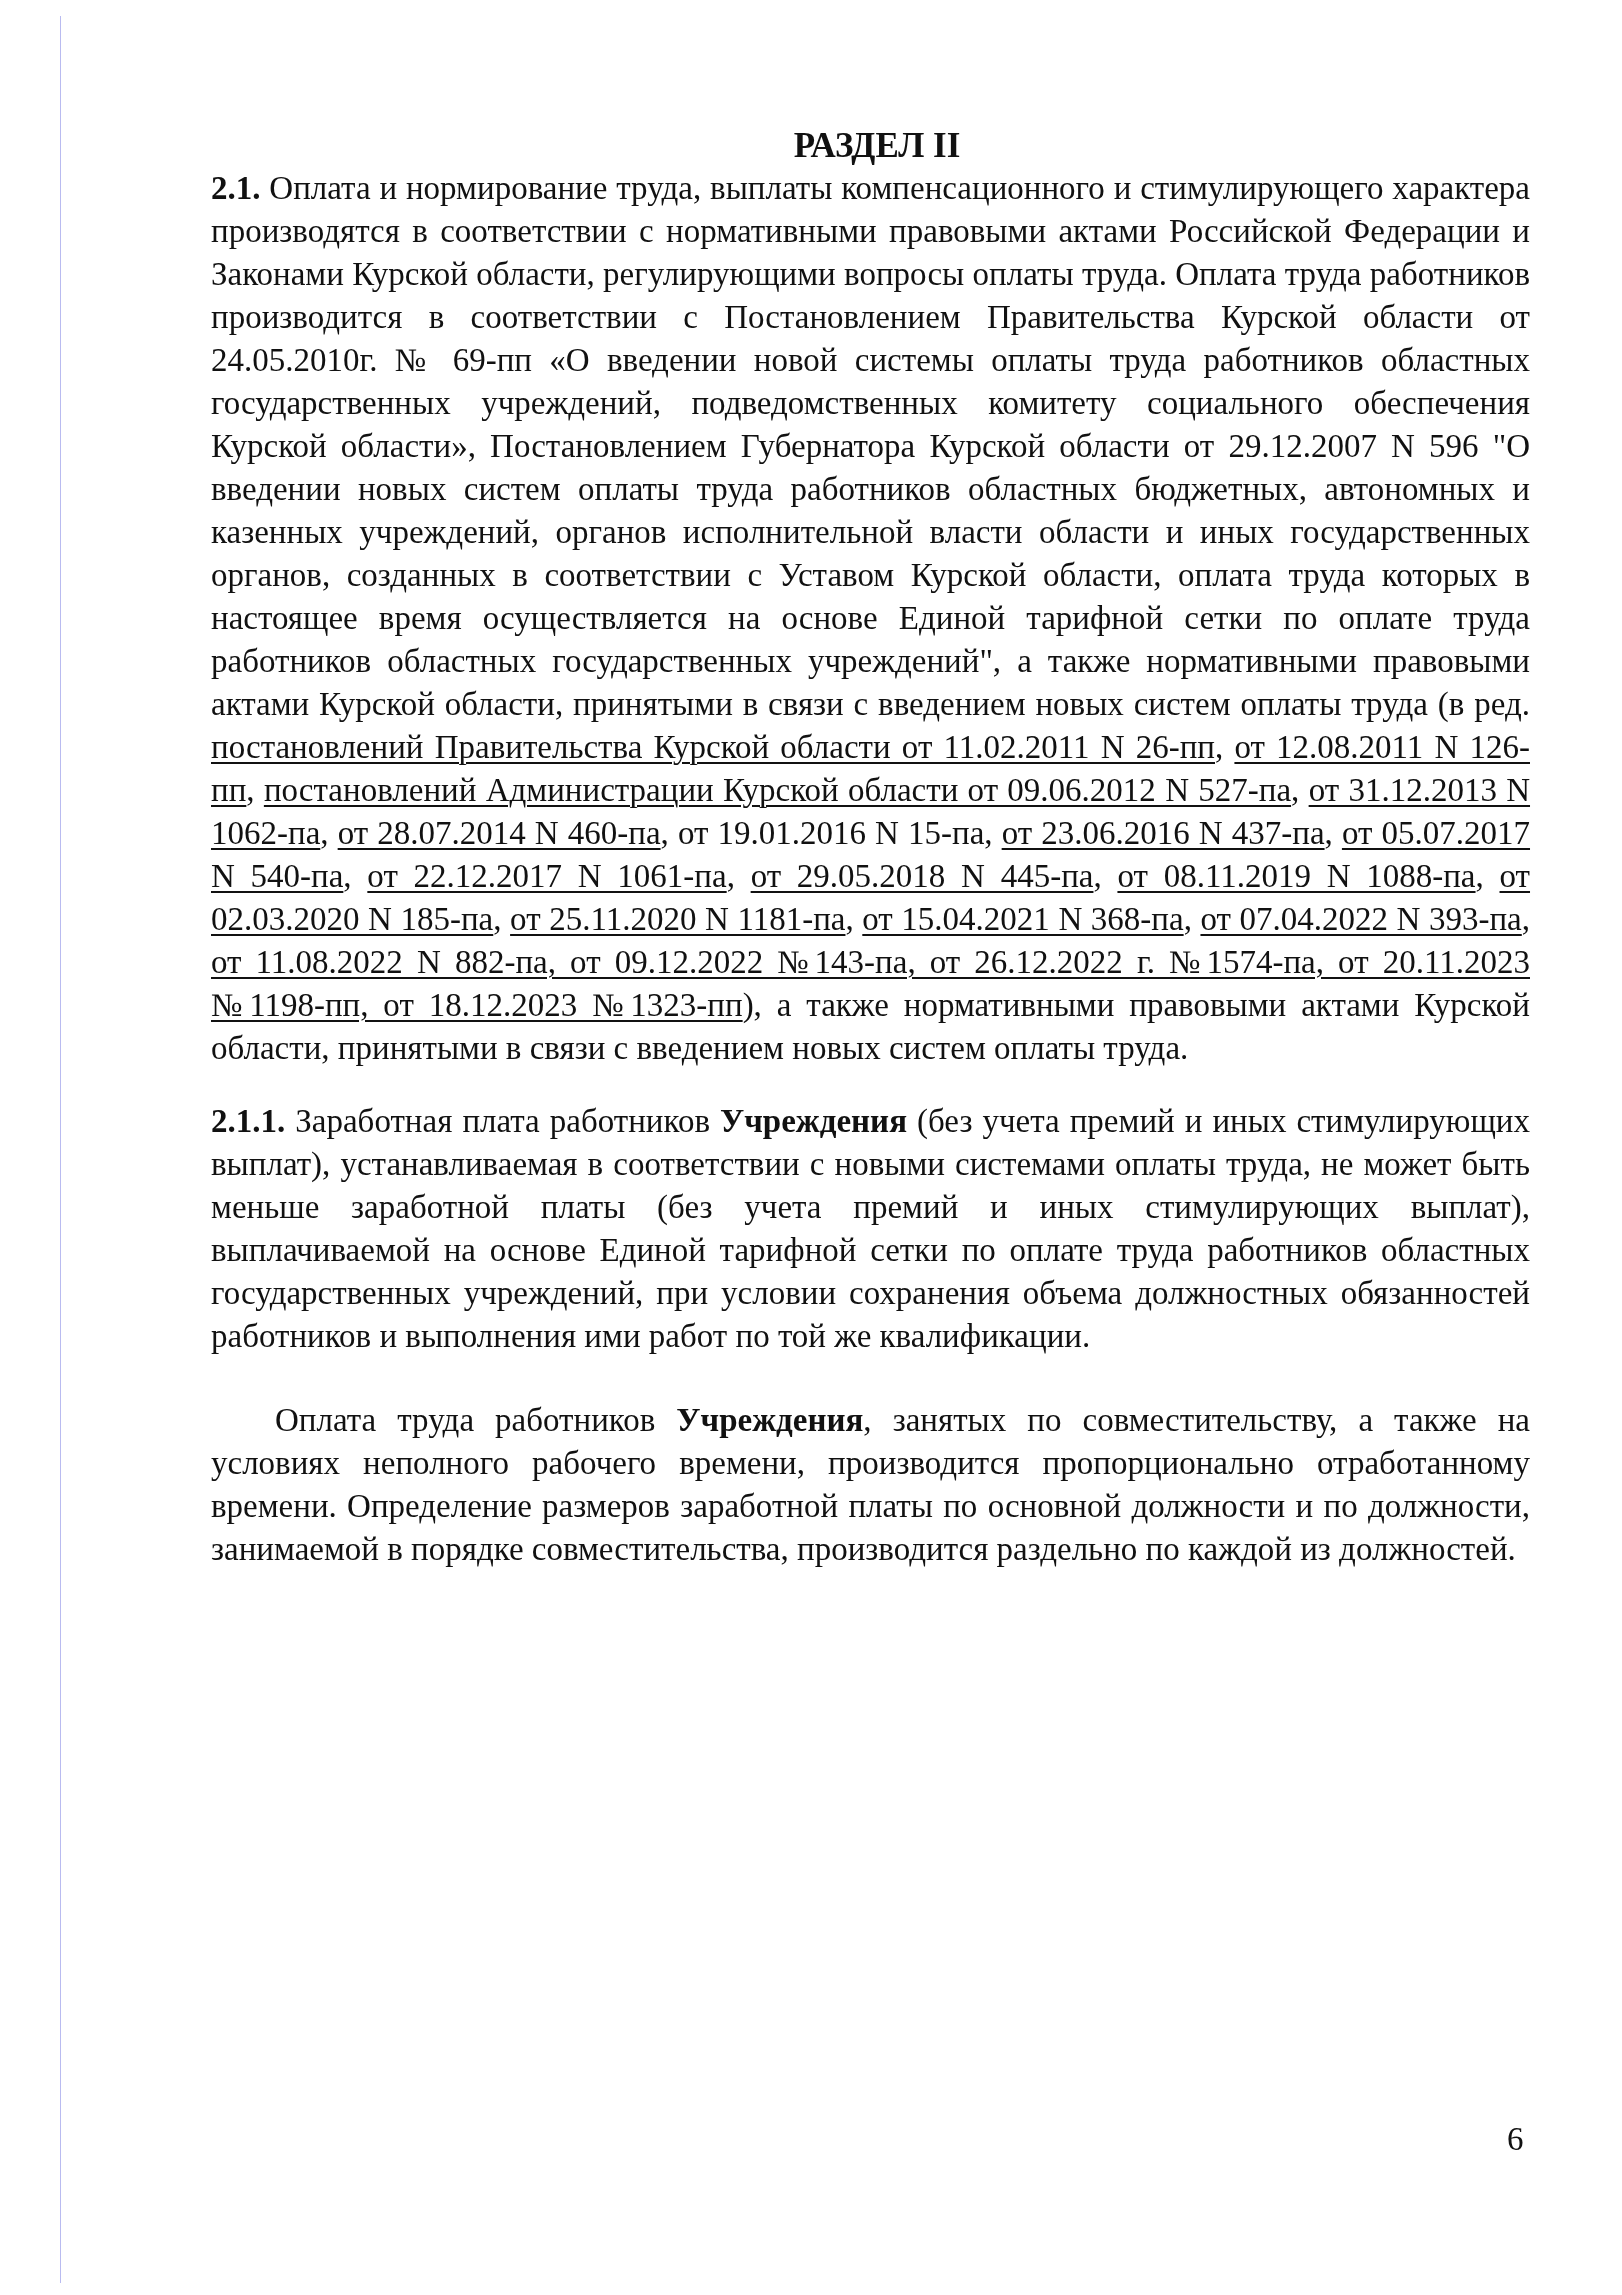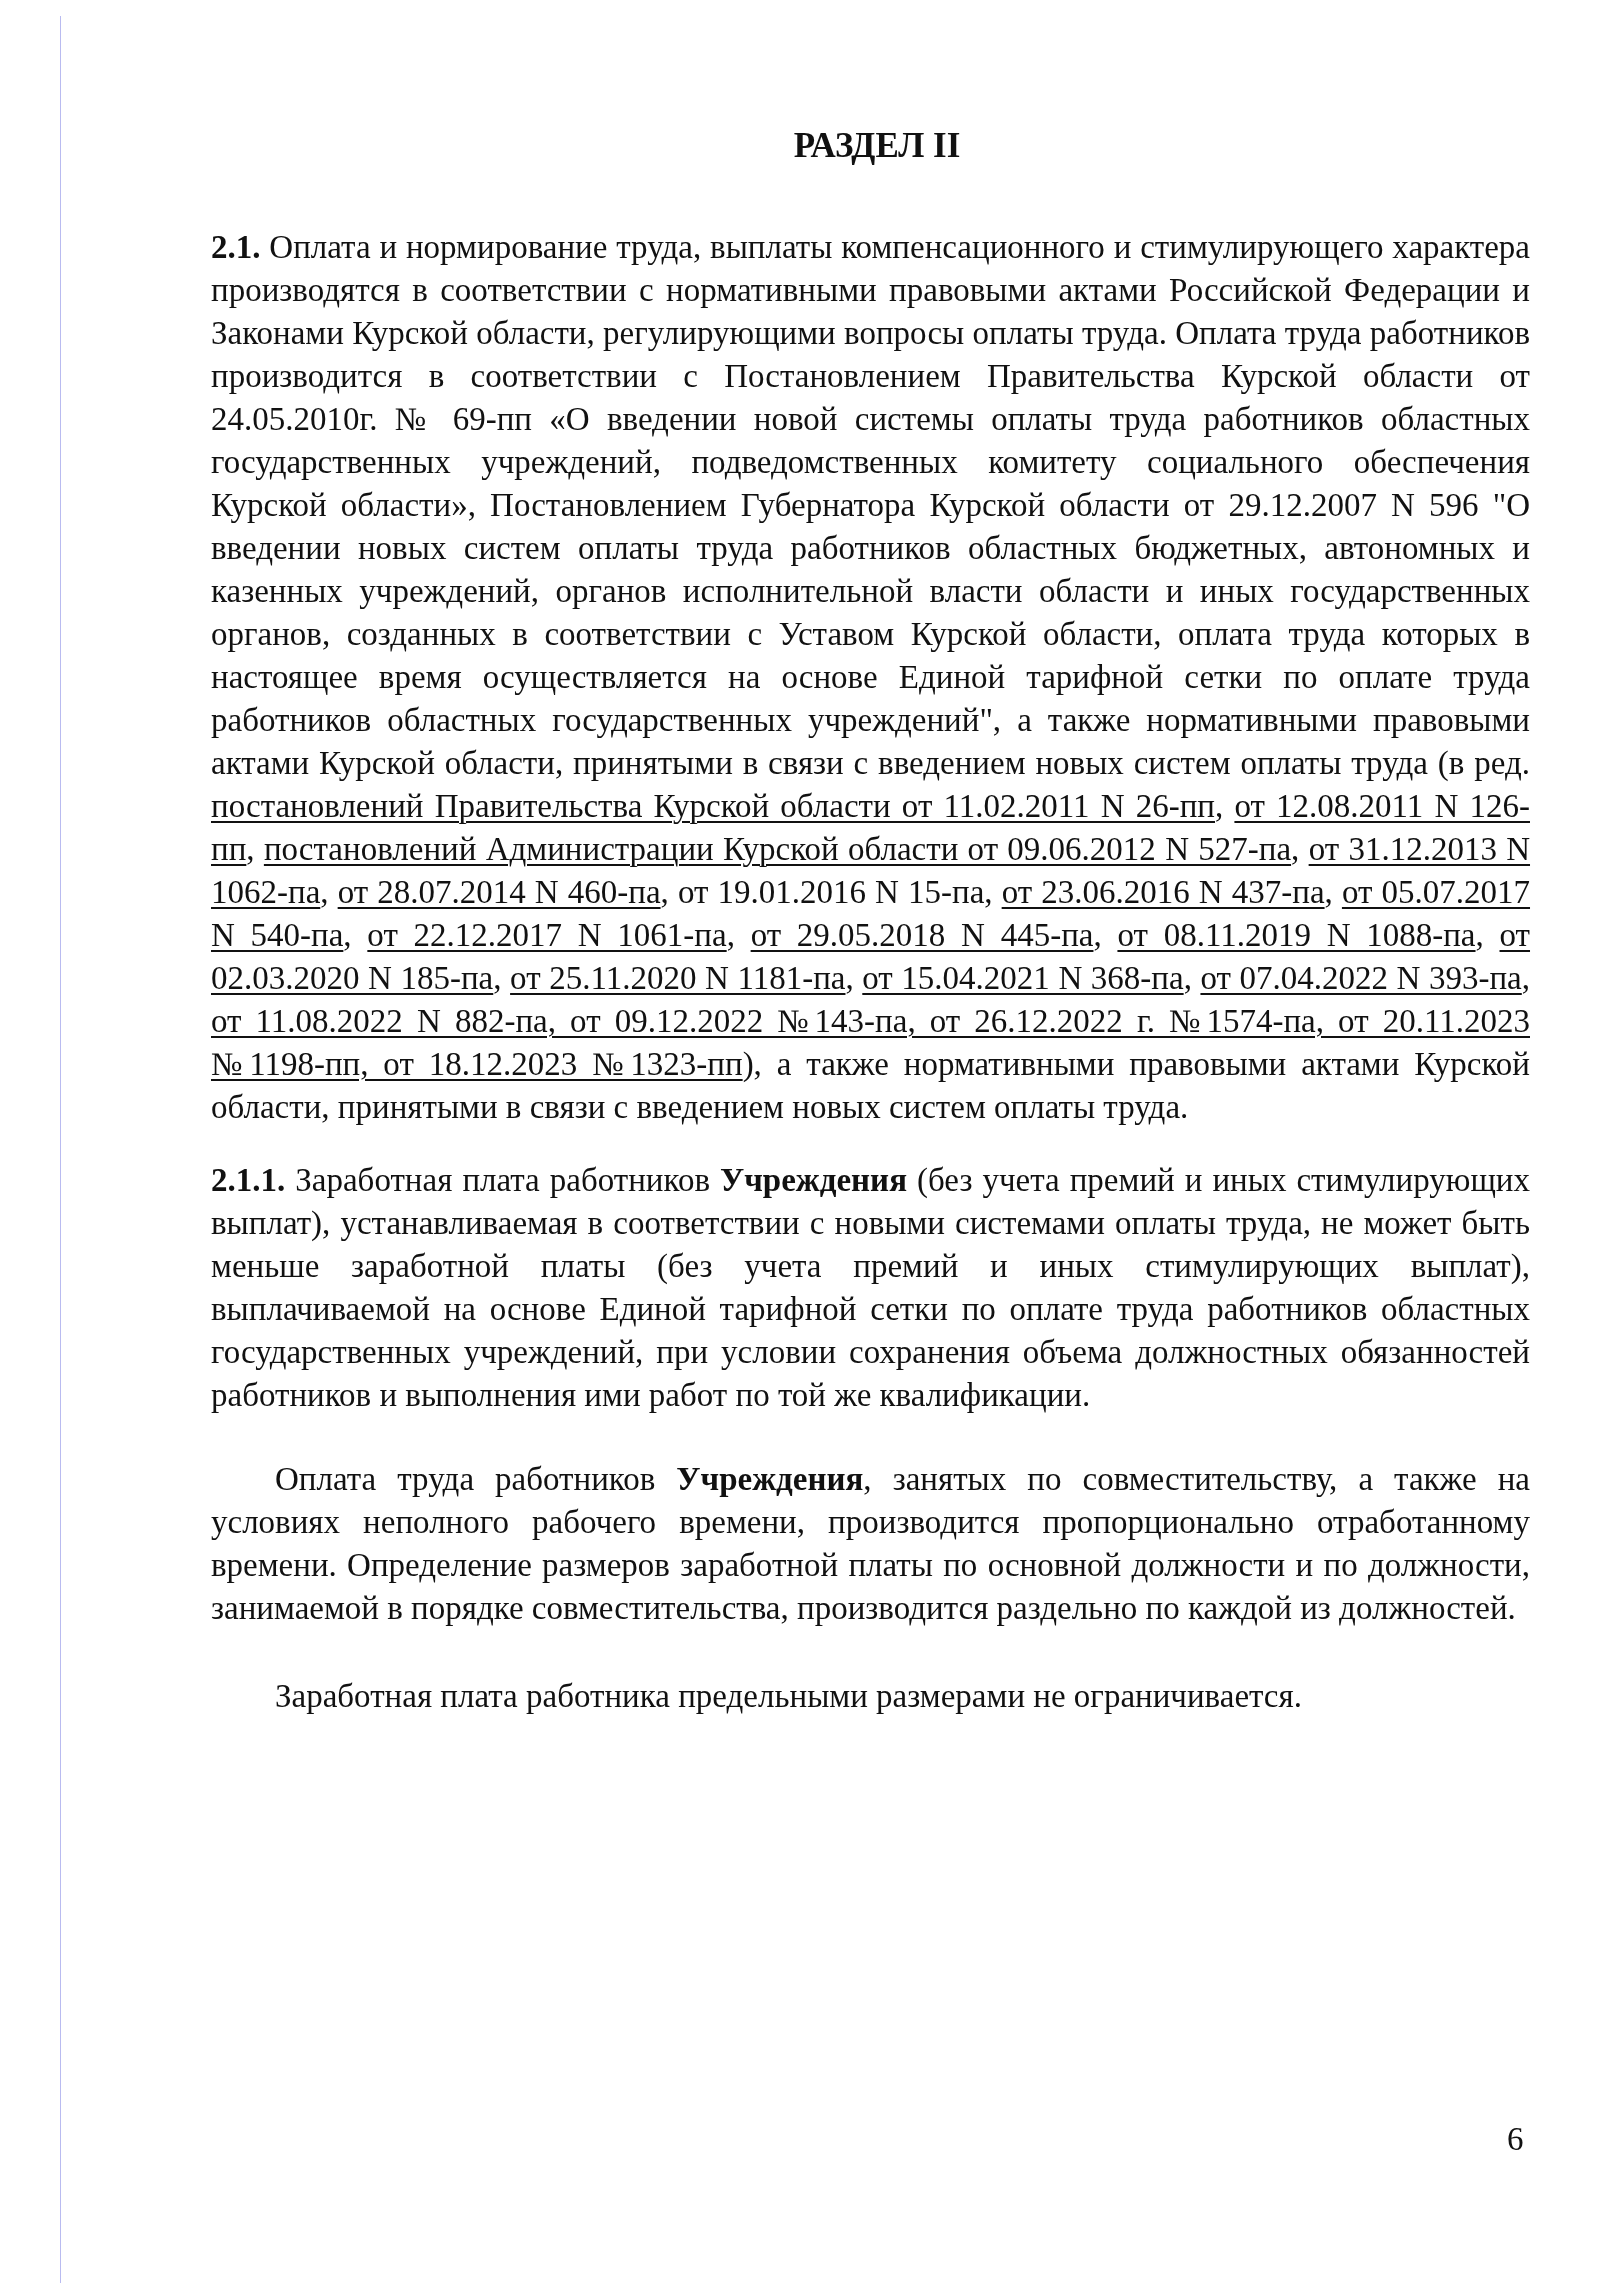"РАЗДЕЛ II" .heading-block { margin-bottom: 59px -> none }
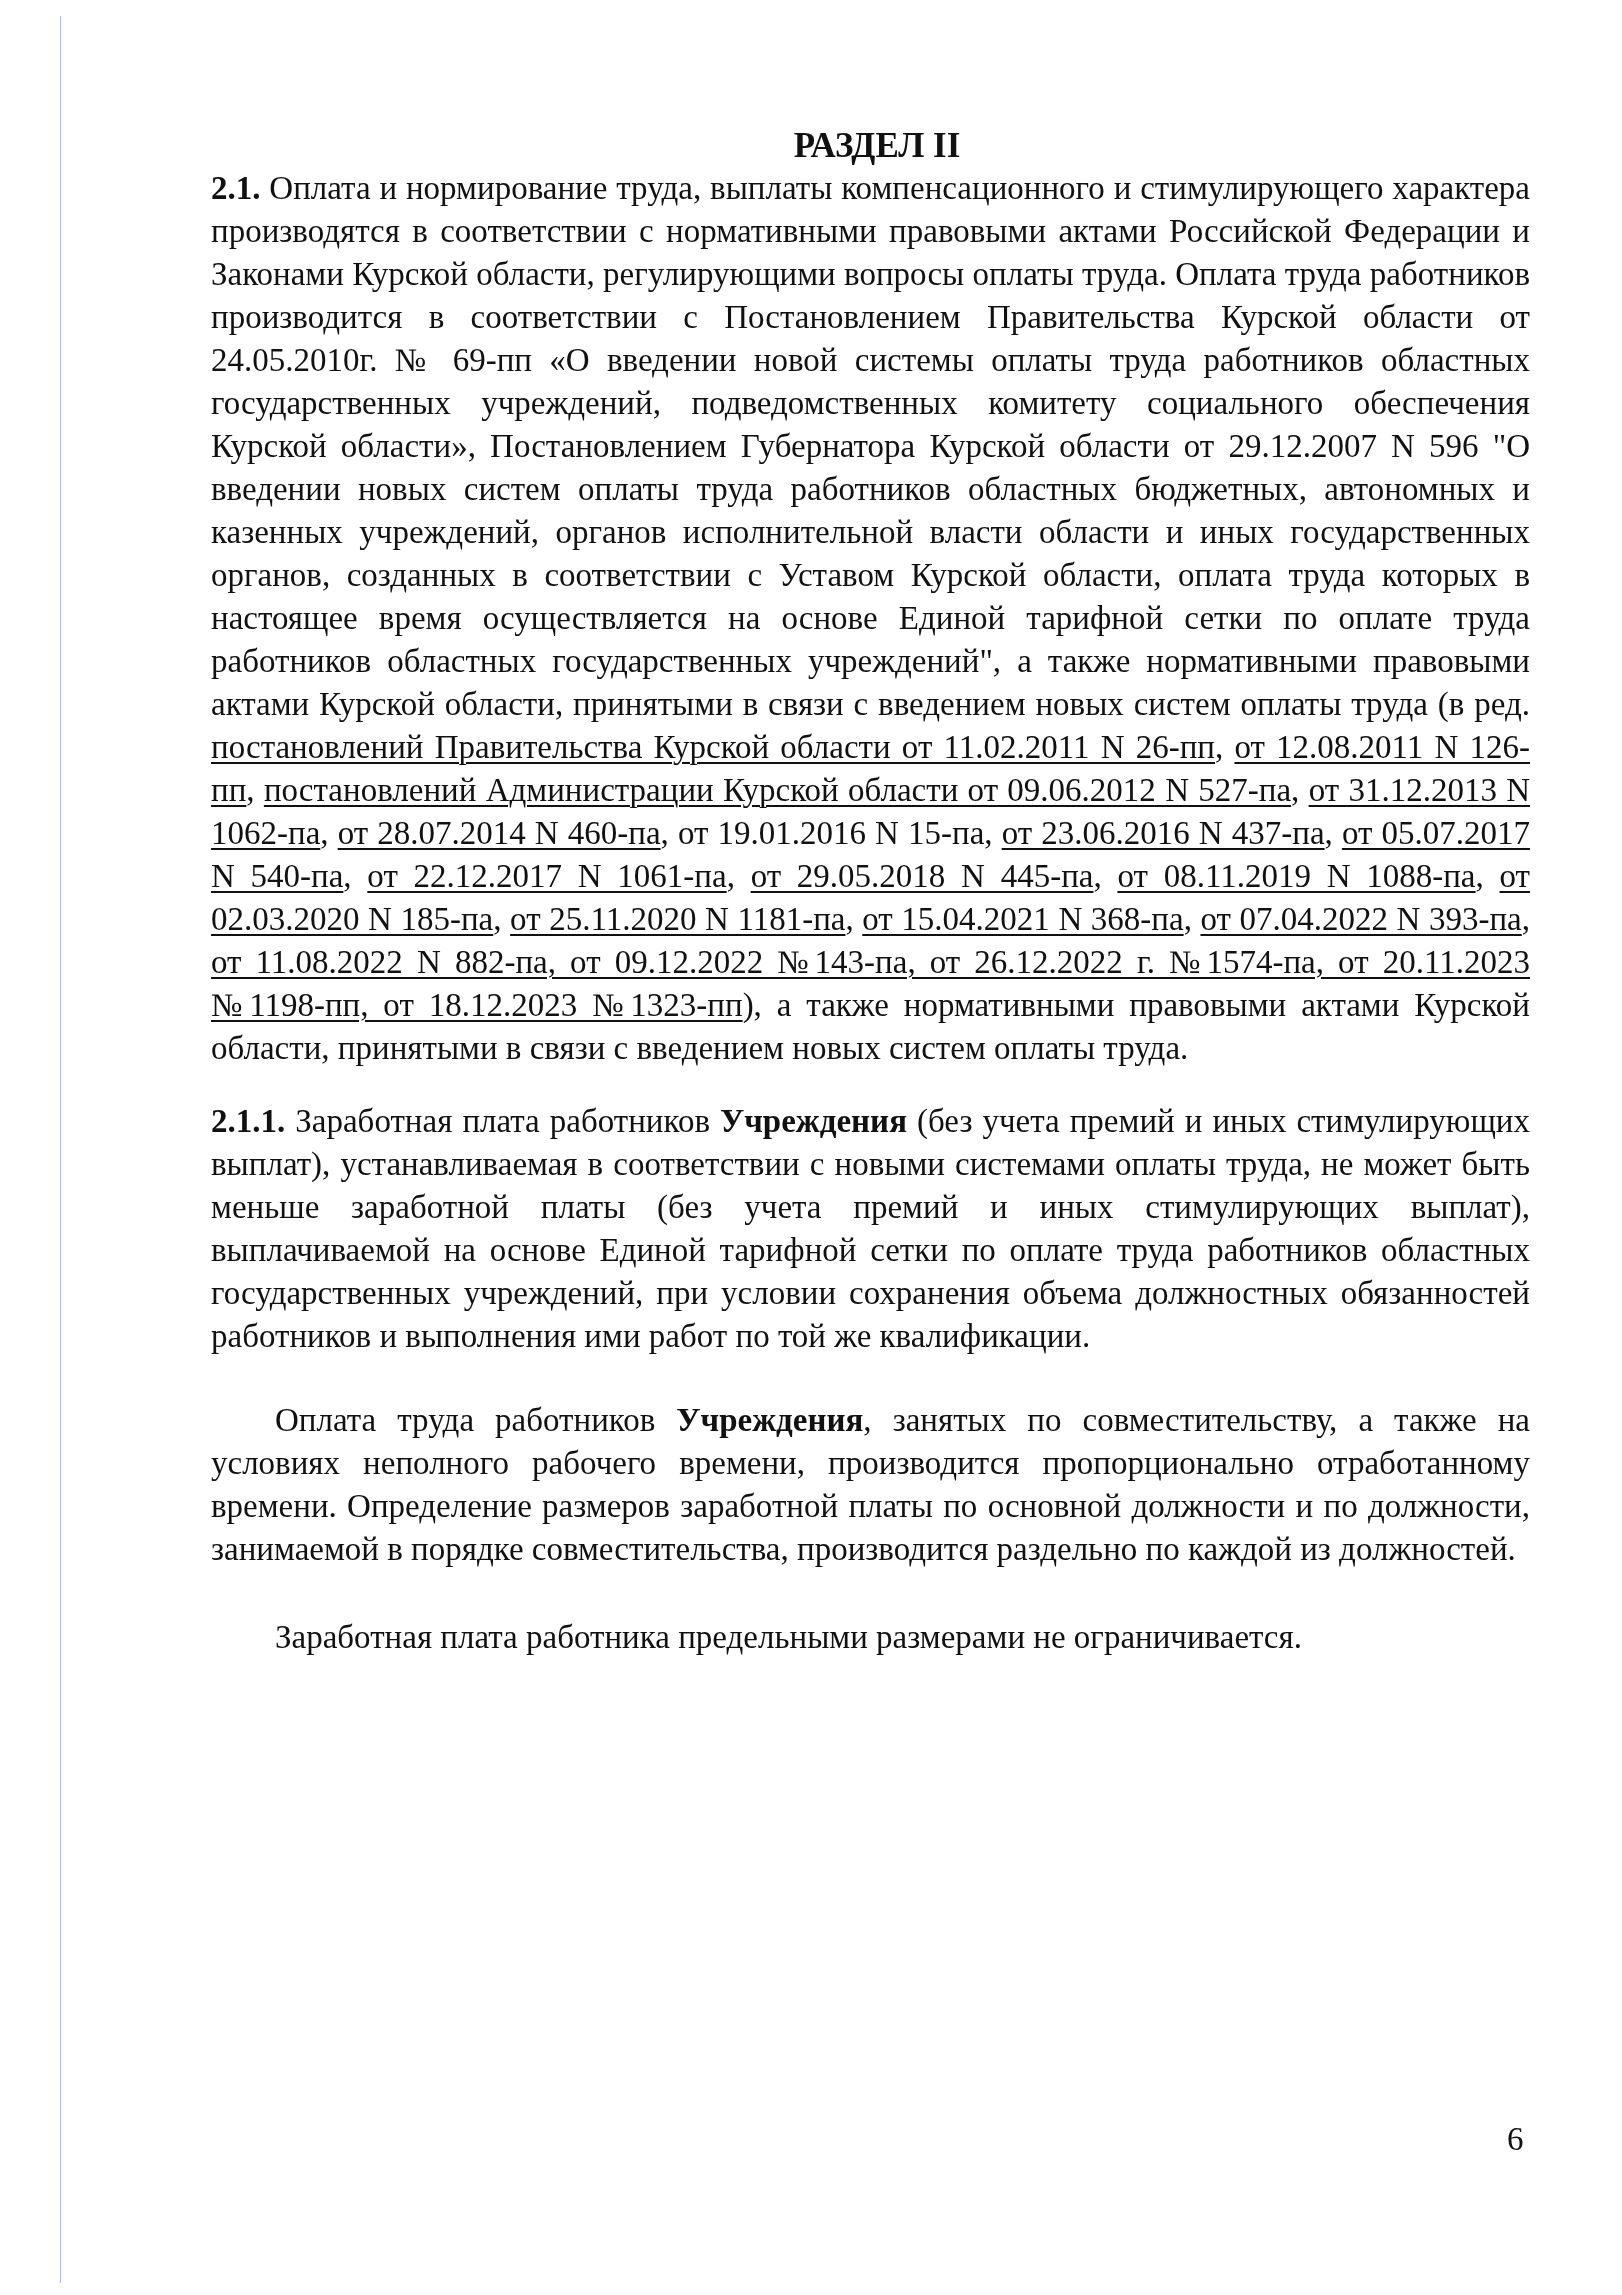"Заработная плата работника предельными" p.para-last { html: <p>Заработная плата работника предельными размерами не ограничивается.</p> -> none }
